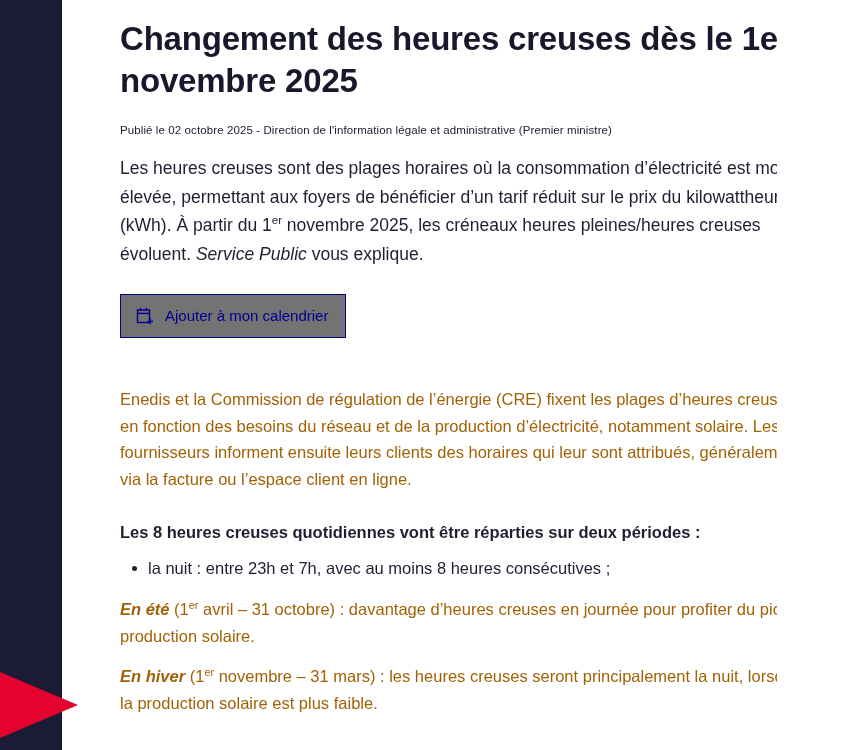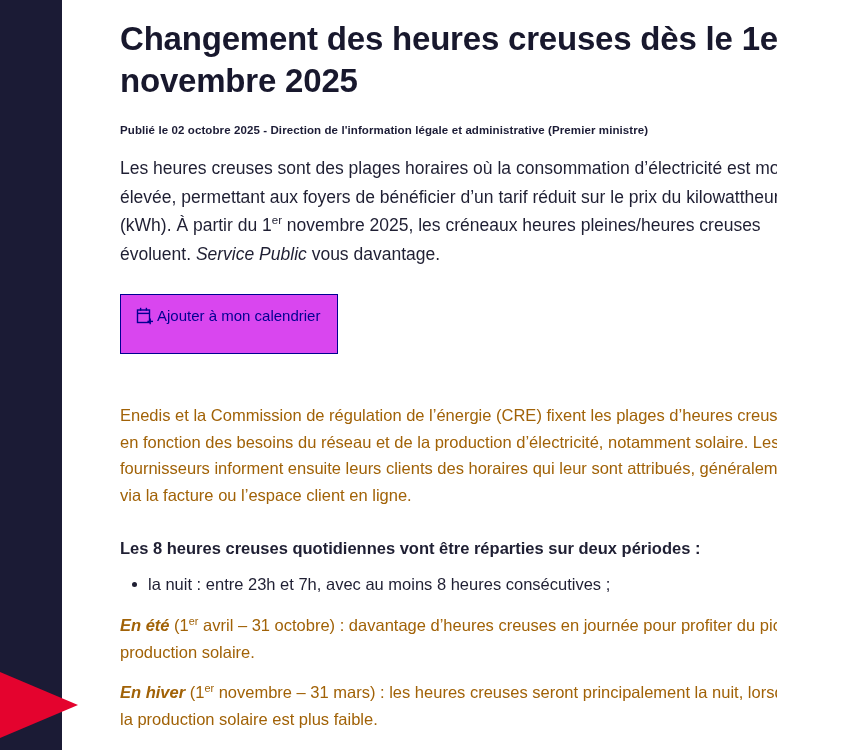"Publié le 02 octobre 2025" .byline { font-weight: bold -> normal }
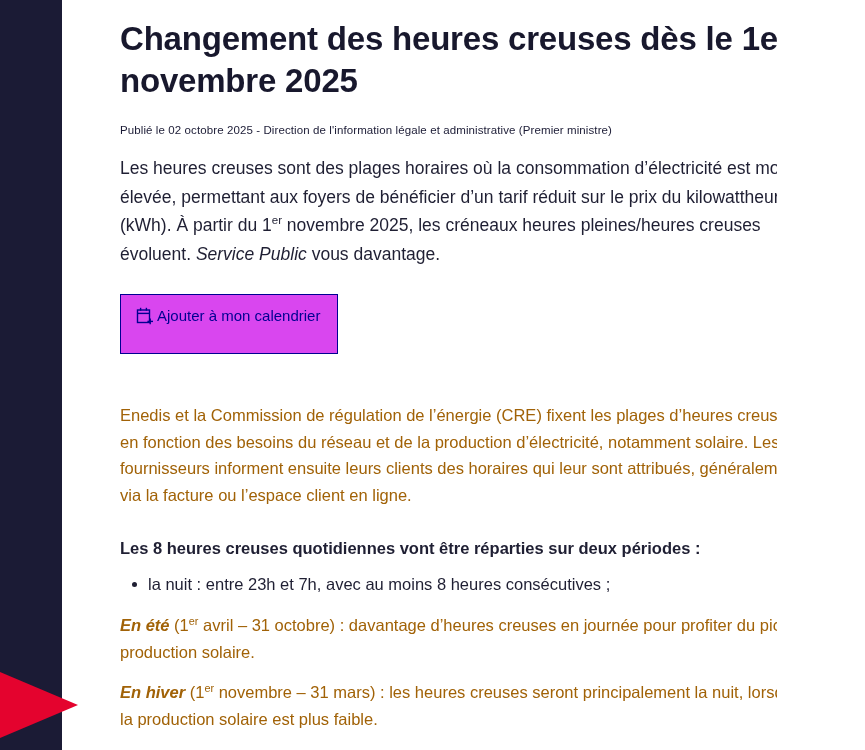"vous davantage." span { text: davantage -> explique }
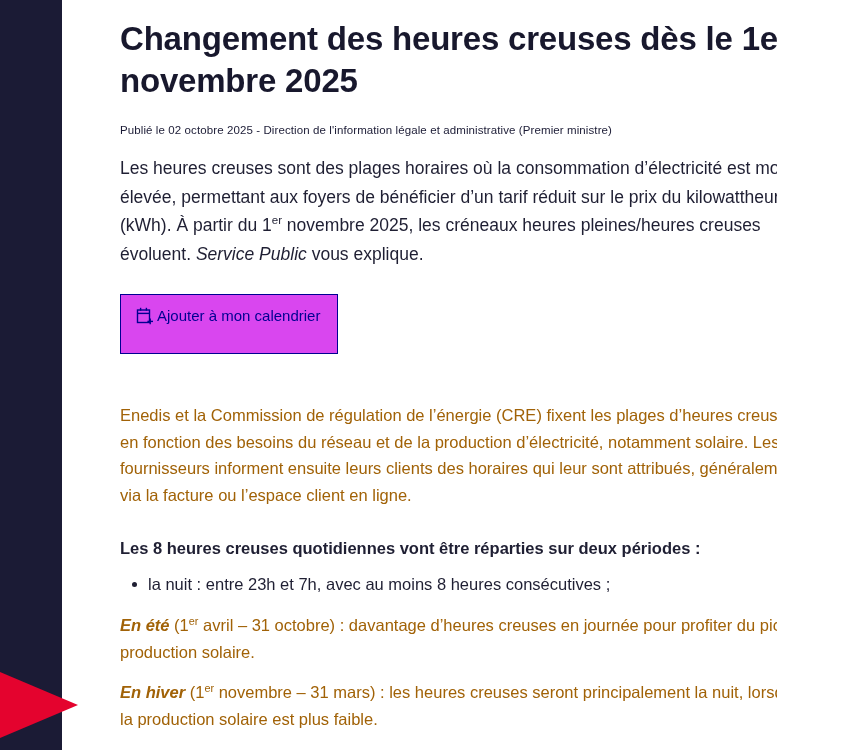"Ajouter à mon calendrier" .calendar-button { background: #d946ef -> #737373; gap: 2px -> 10px; padding: 11px 17px 27px 14px -> 11px 17px 11px 14px }
